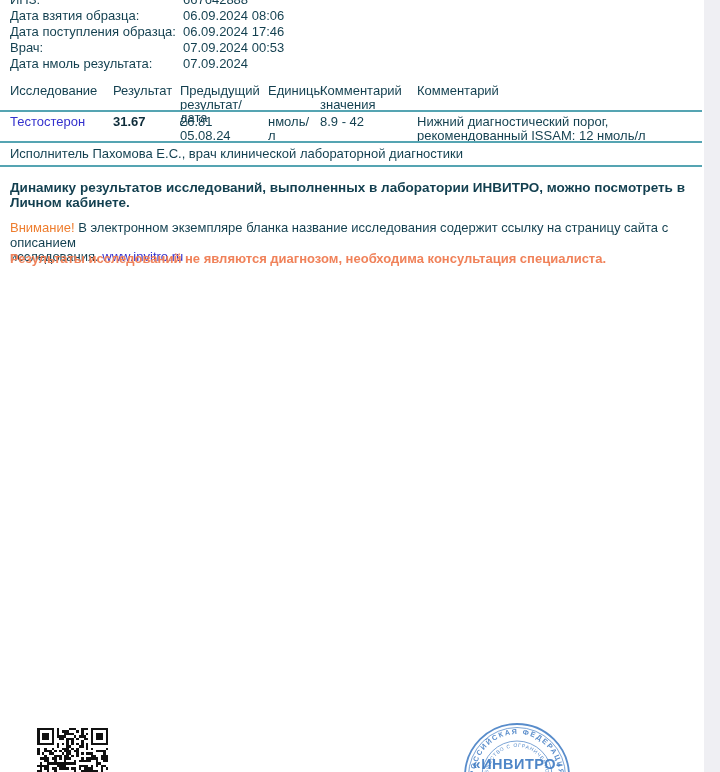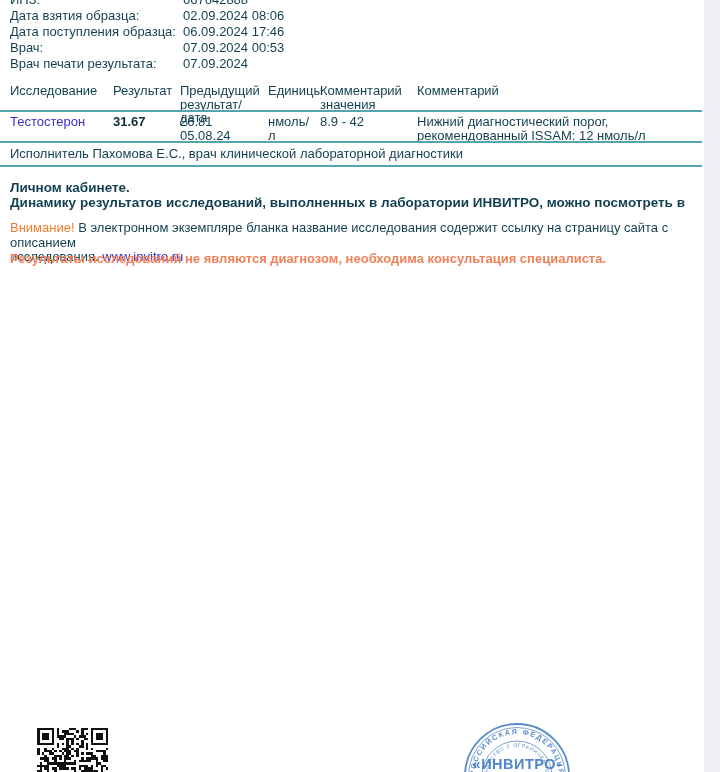"02.09.2024 08:06" span.info-value { text: 02.09.2024 -> 06.09.2024 }
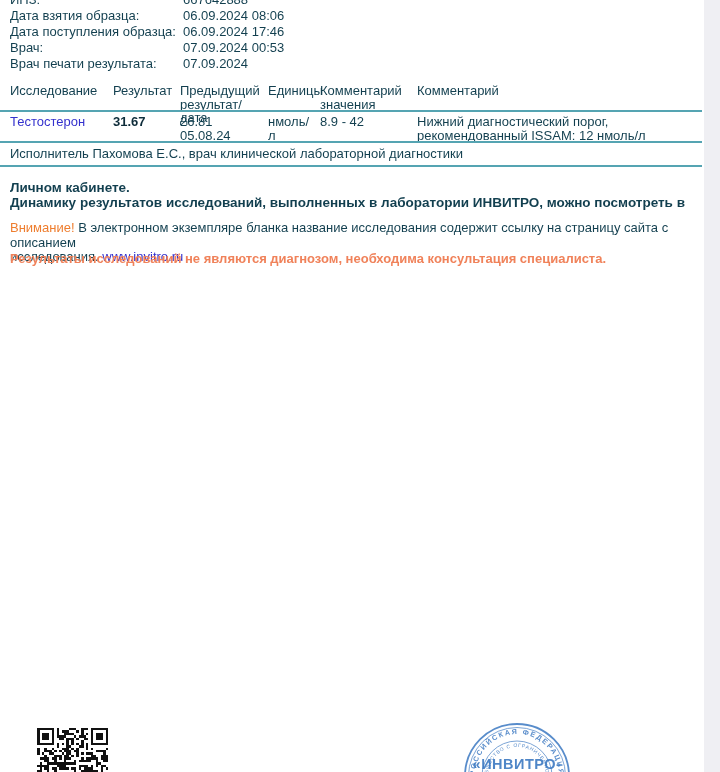"Врач печати результата:" span.info-label { text: Врач печати -> Дата нмоль }
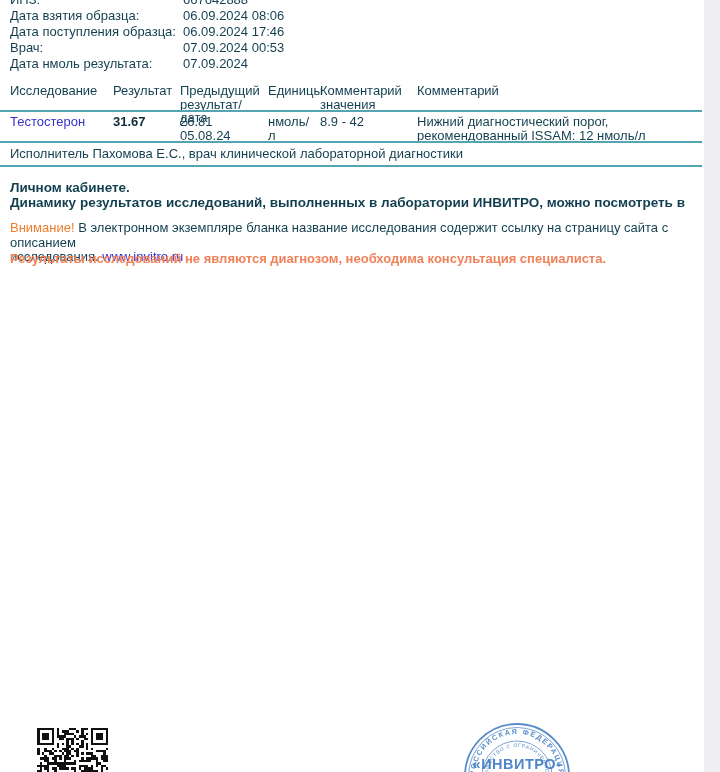"Личном кабинете." div { order: before "Динамику результатов исследований," -> after "Динамику результатов исследований," }
